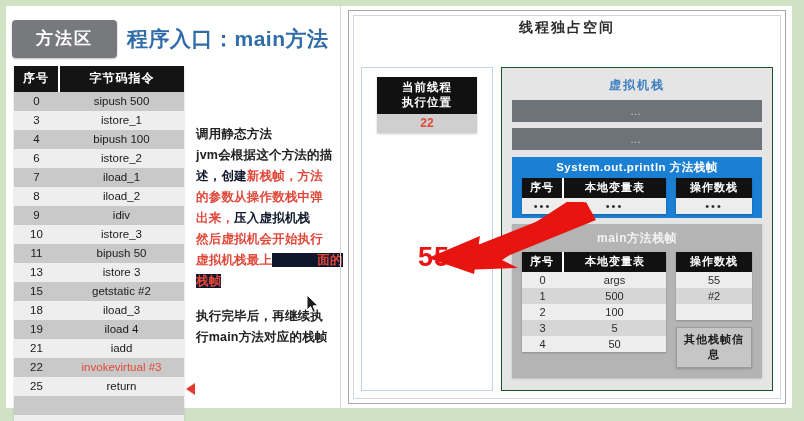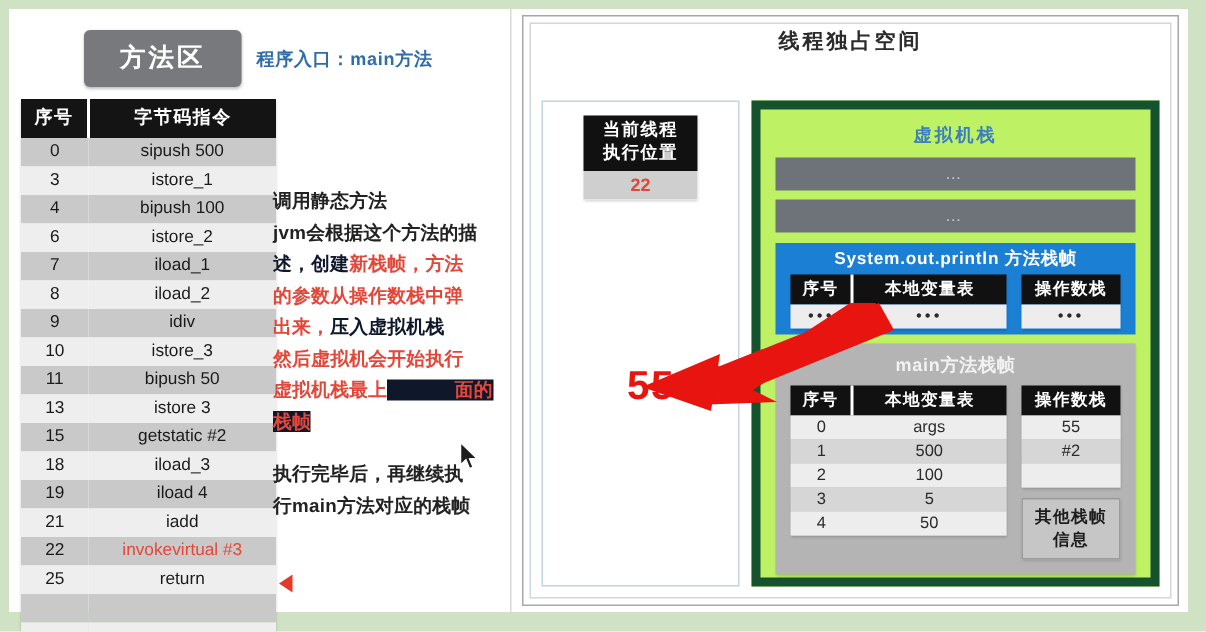"方法区" #method-area-chip { margin-left: 44px -> none }
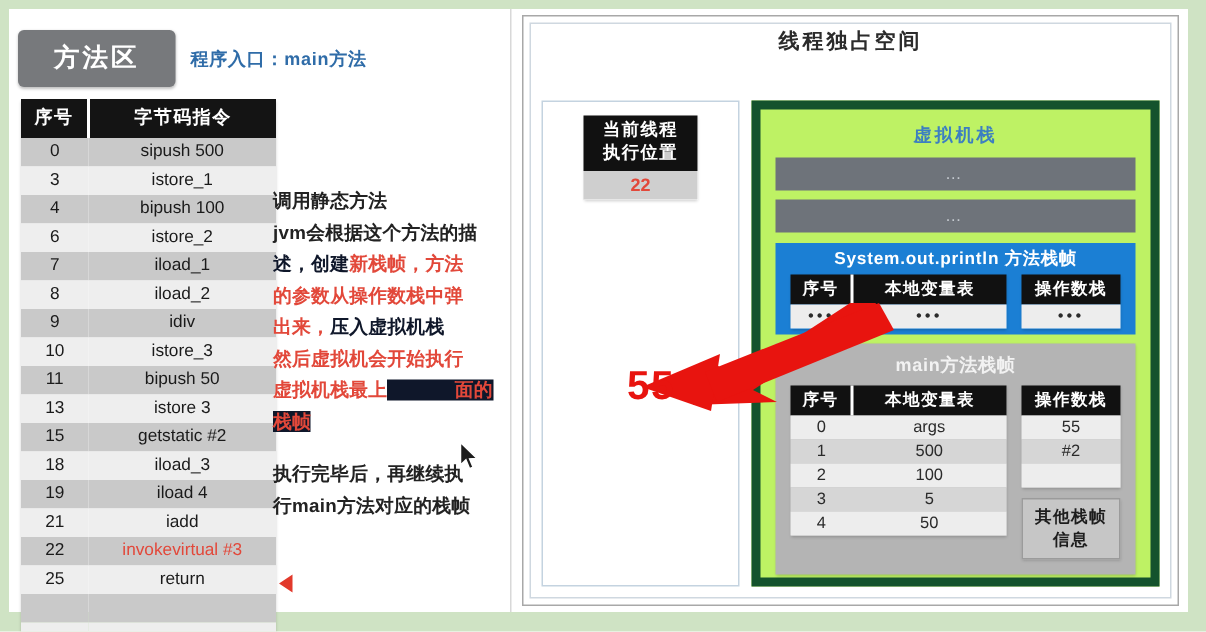"程序入口：main方法" #entry-title { font-size: 12px -> 21px }
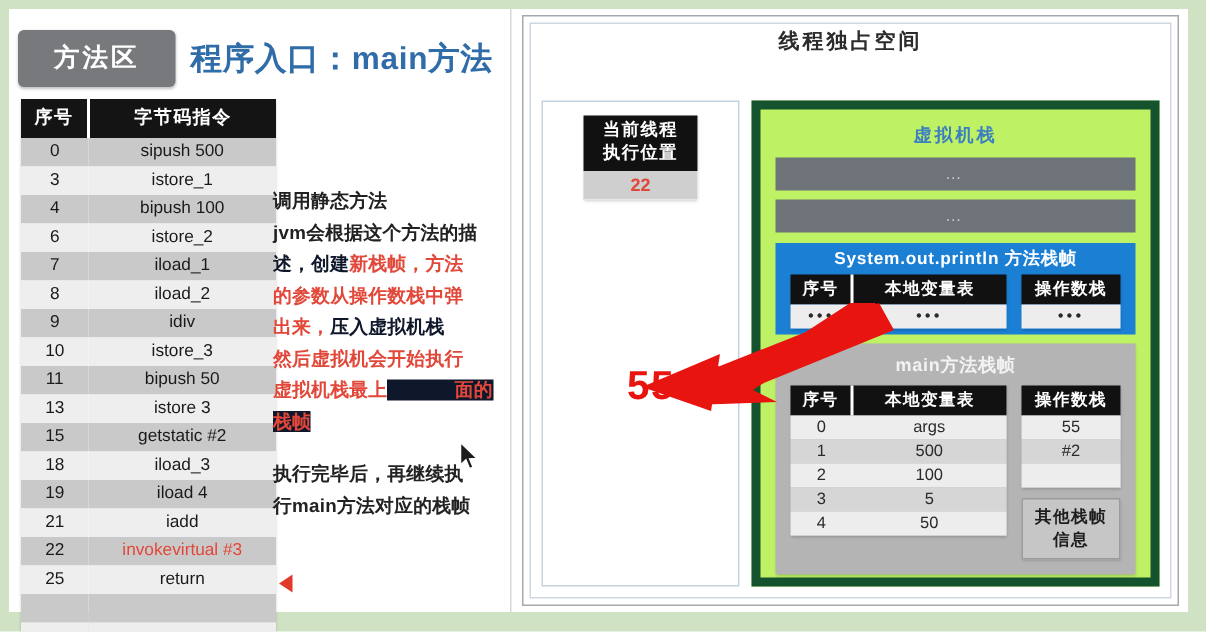"当前线程" #pc-cell { width: 76px -> 100px }
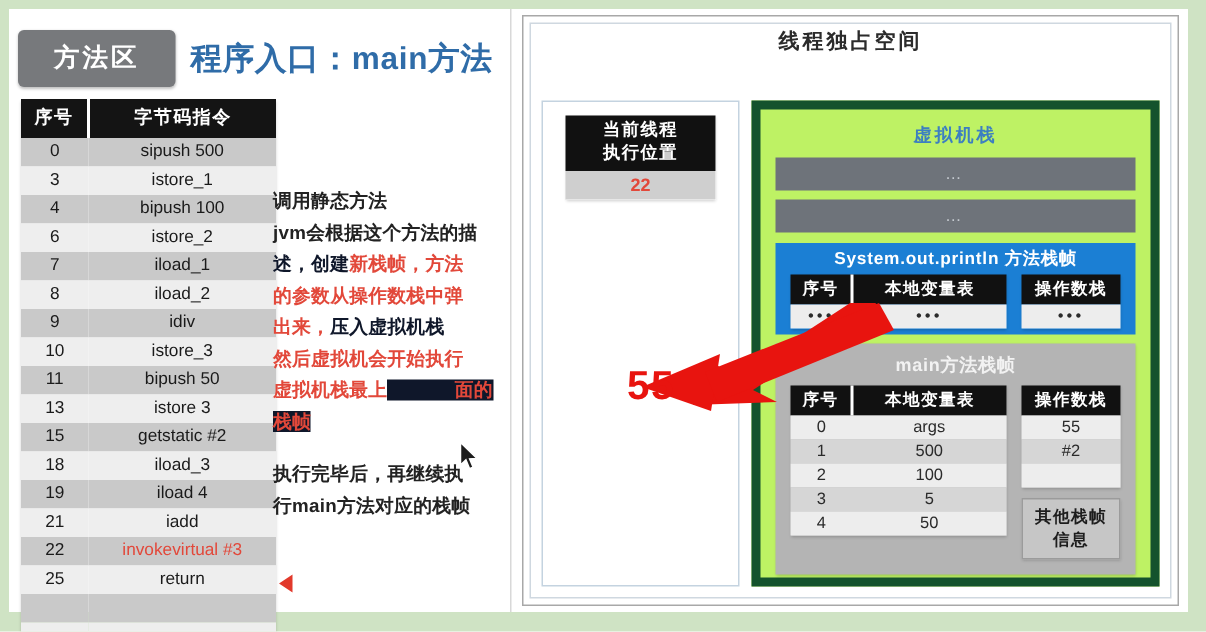"虚拟机栈" #vm-box { background: #bef264 -> #e5e5e5; border: 6px solid #14532d -> 1px solid #14532d }
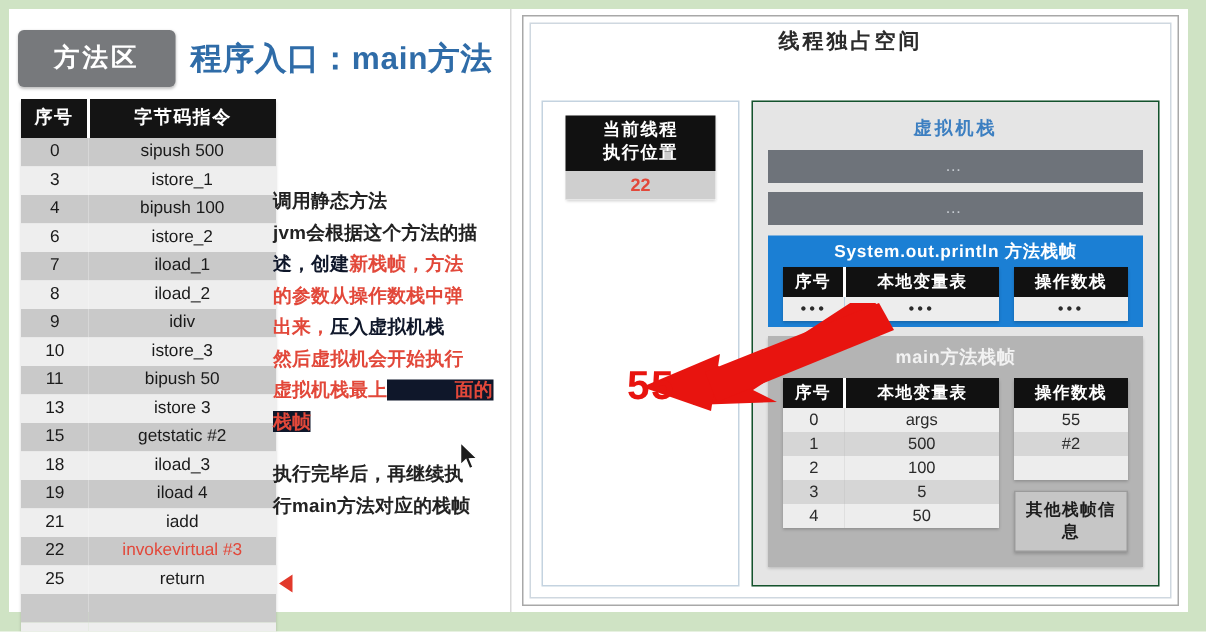"调用静态方法" #annotation { left: 176px -> 190px }
